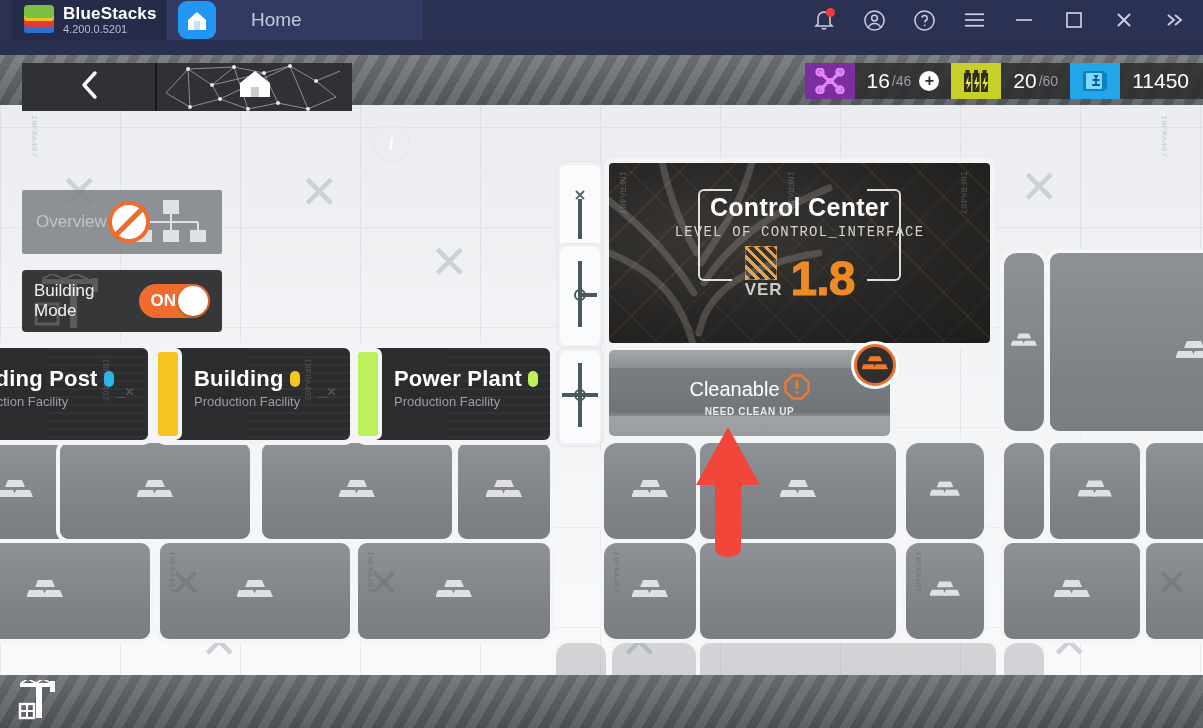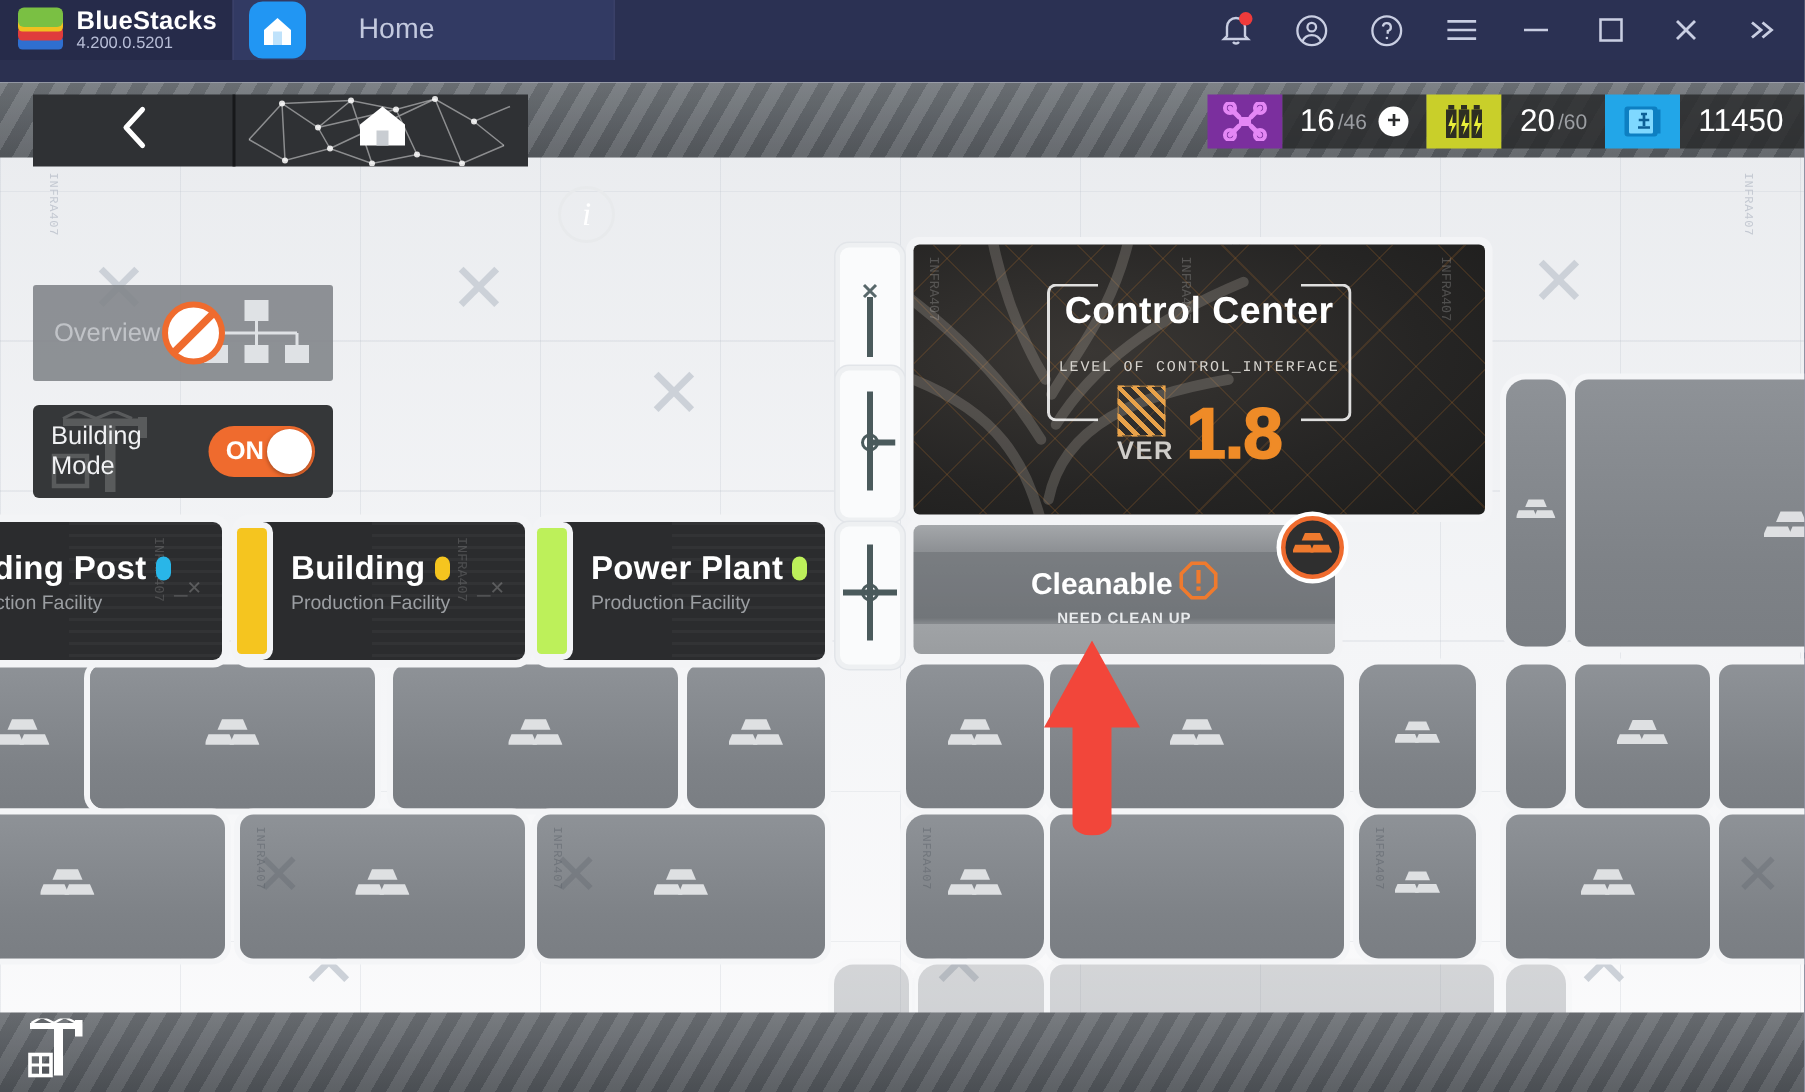"BlueStacks" .bs-bar { padding-left: none -> 12px }
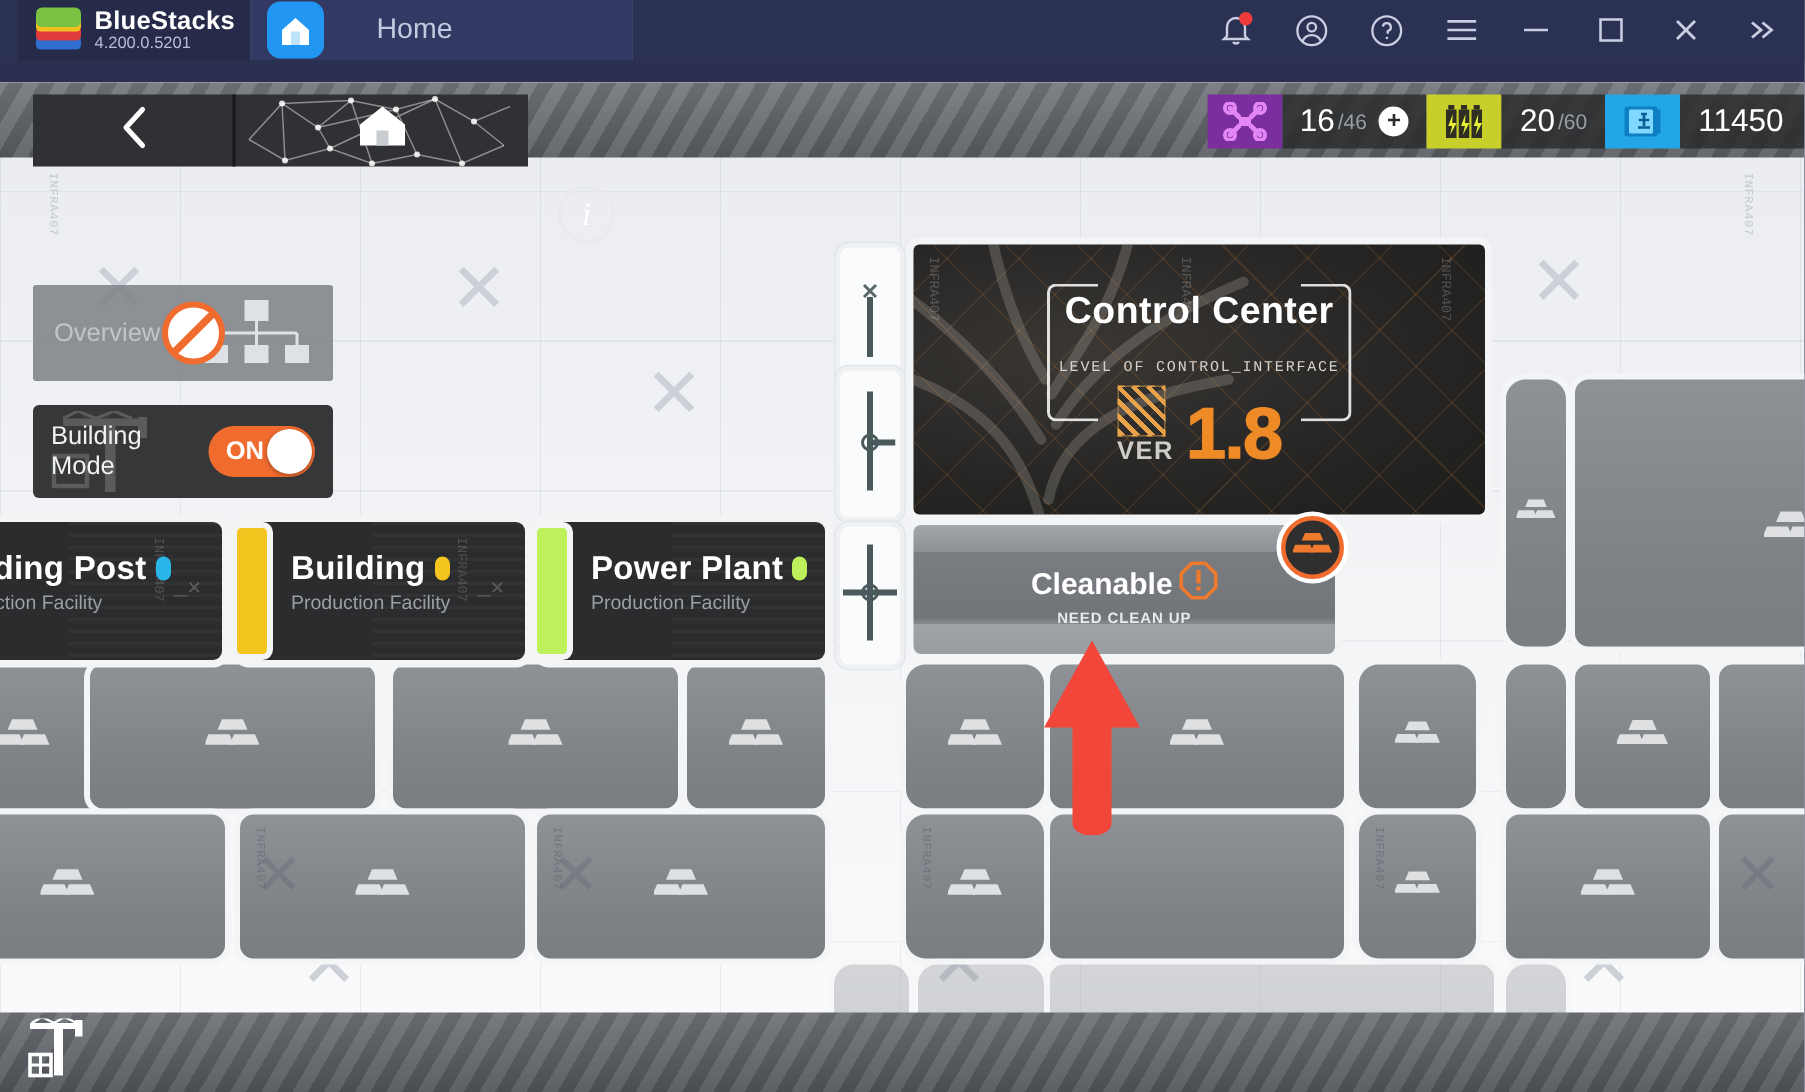"LEVEL OF CONTROL_INTERFACE" .cc-sub { font-size: 10px -> 14px; margin-top: 18px -> 2px }
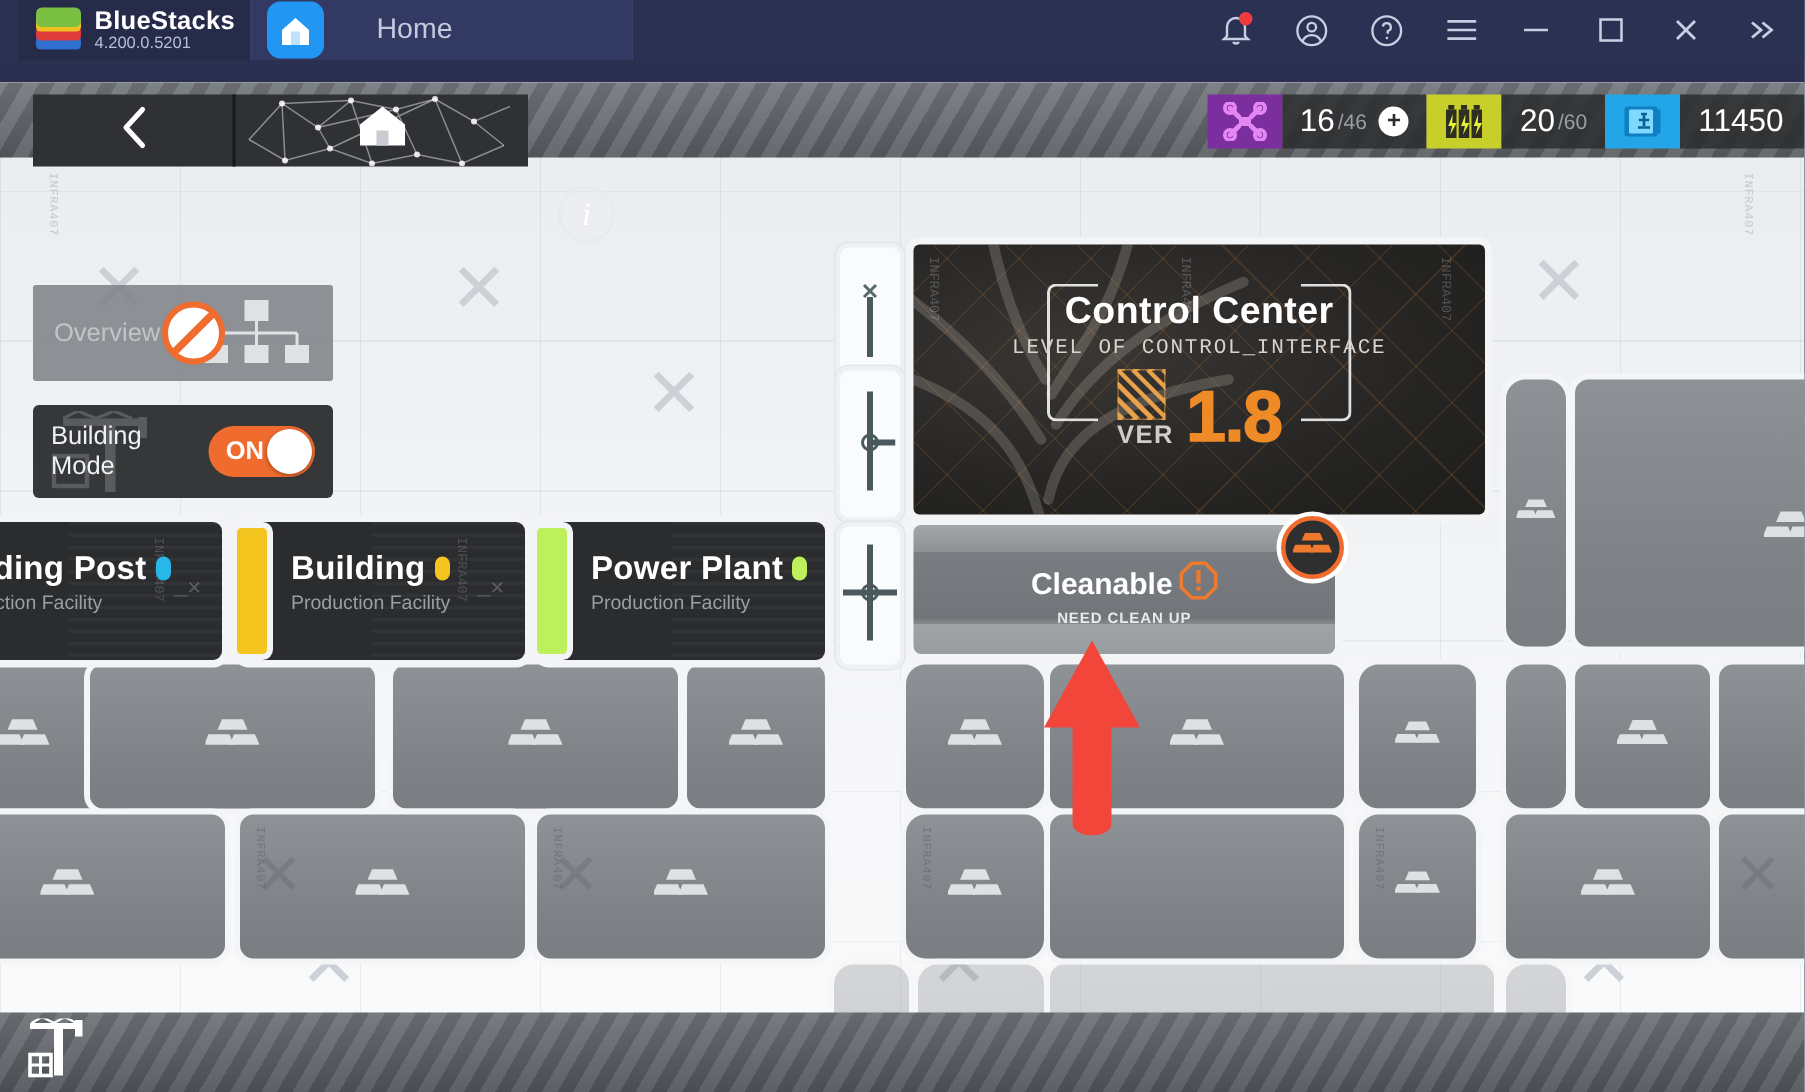"Cleanable" .clean-name { font-weight: bold -> normal }
